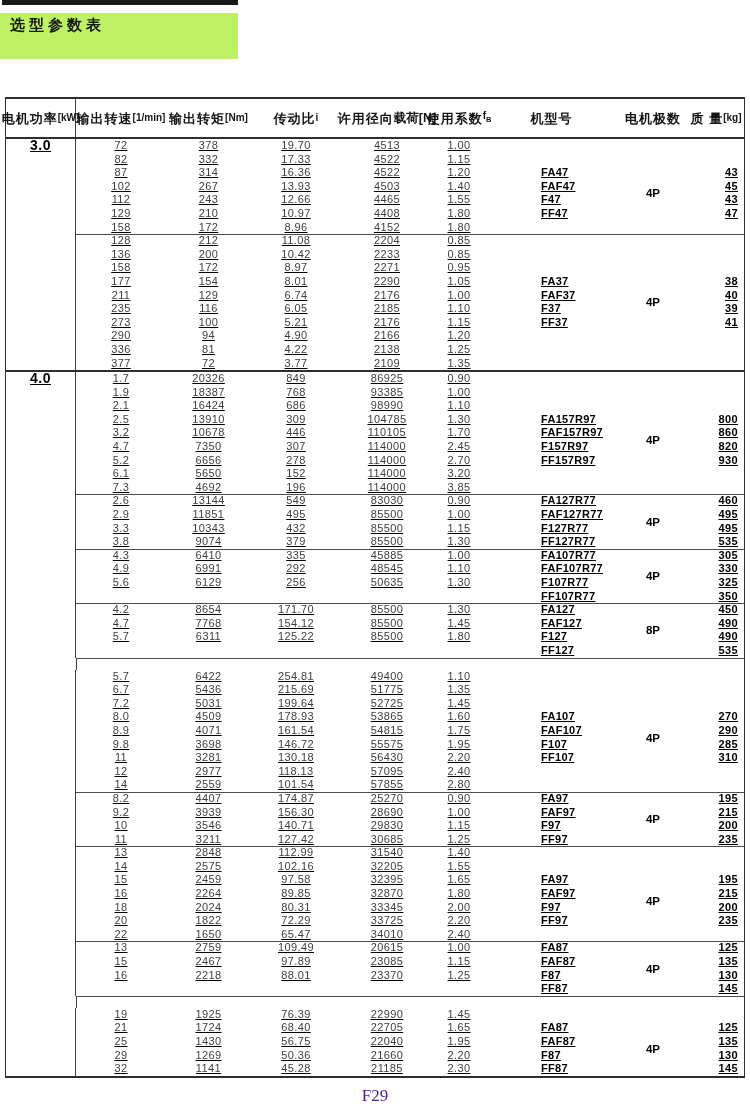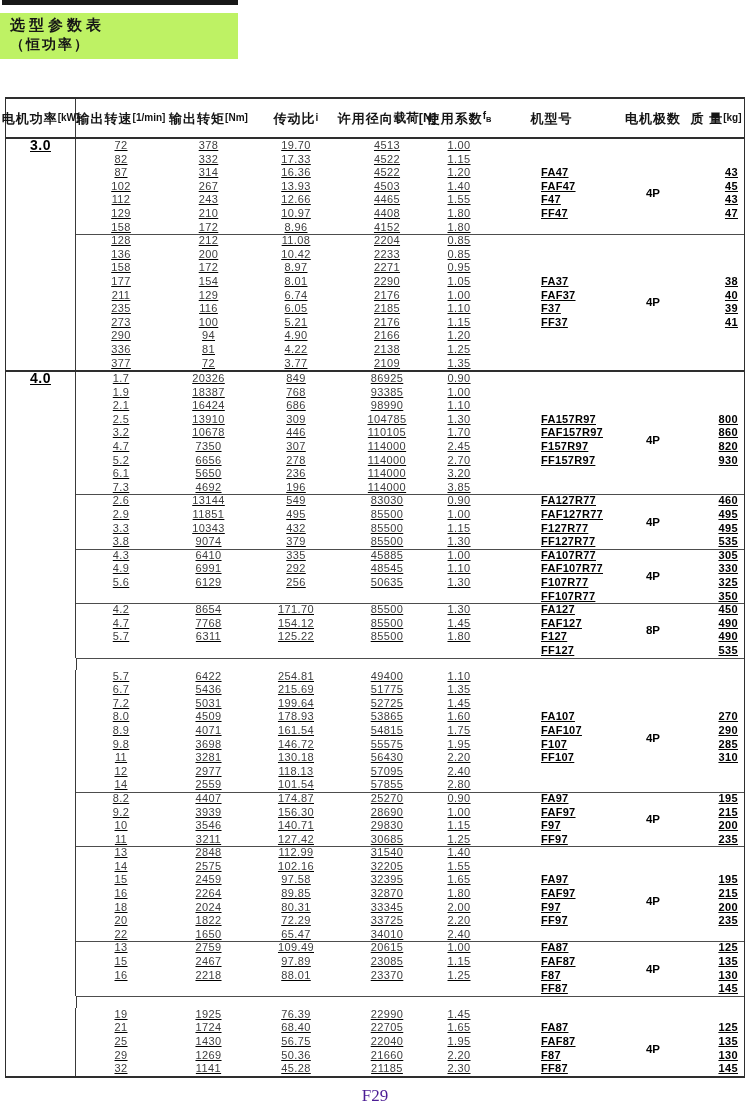"（恒功率）" div.t2 { html: <div>（恒功率）</div> -> none }
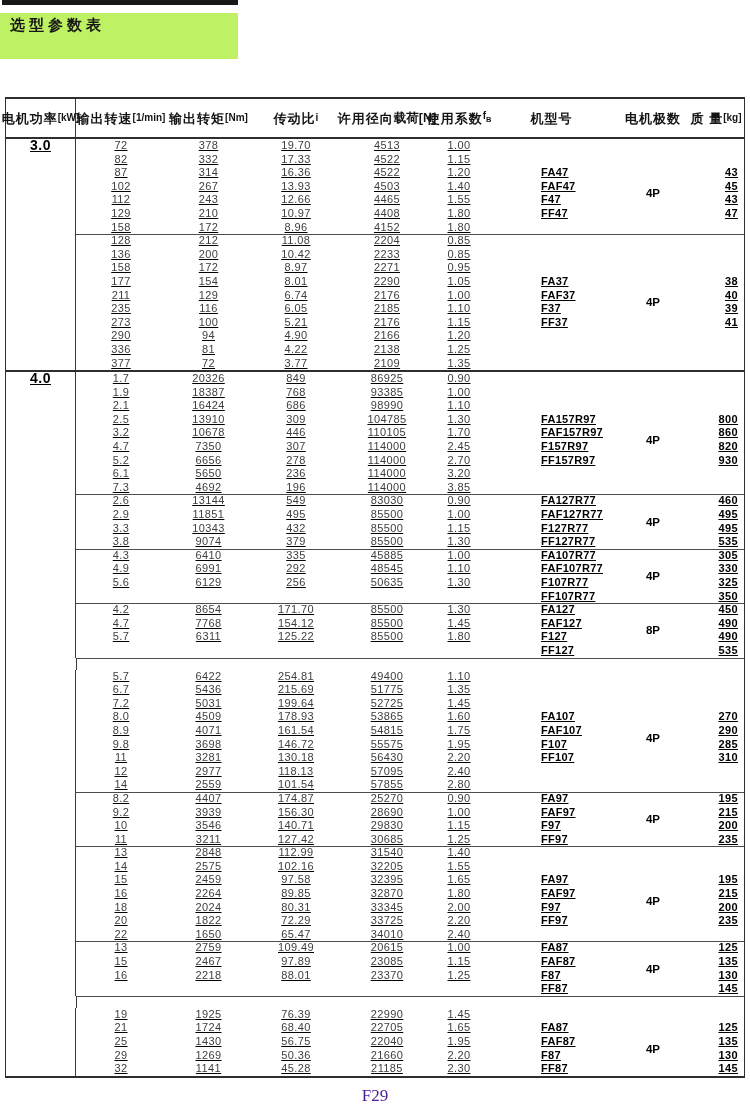"236" span.c { text: 236 -> 152 }
